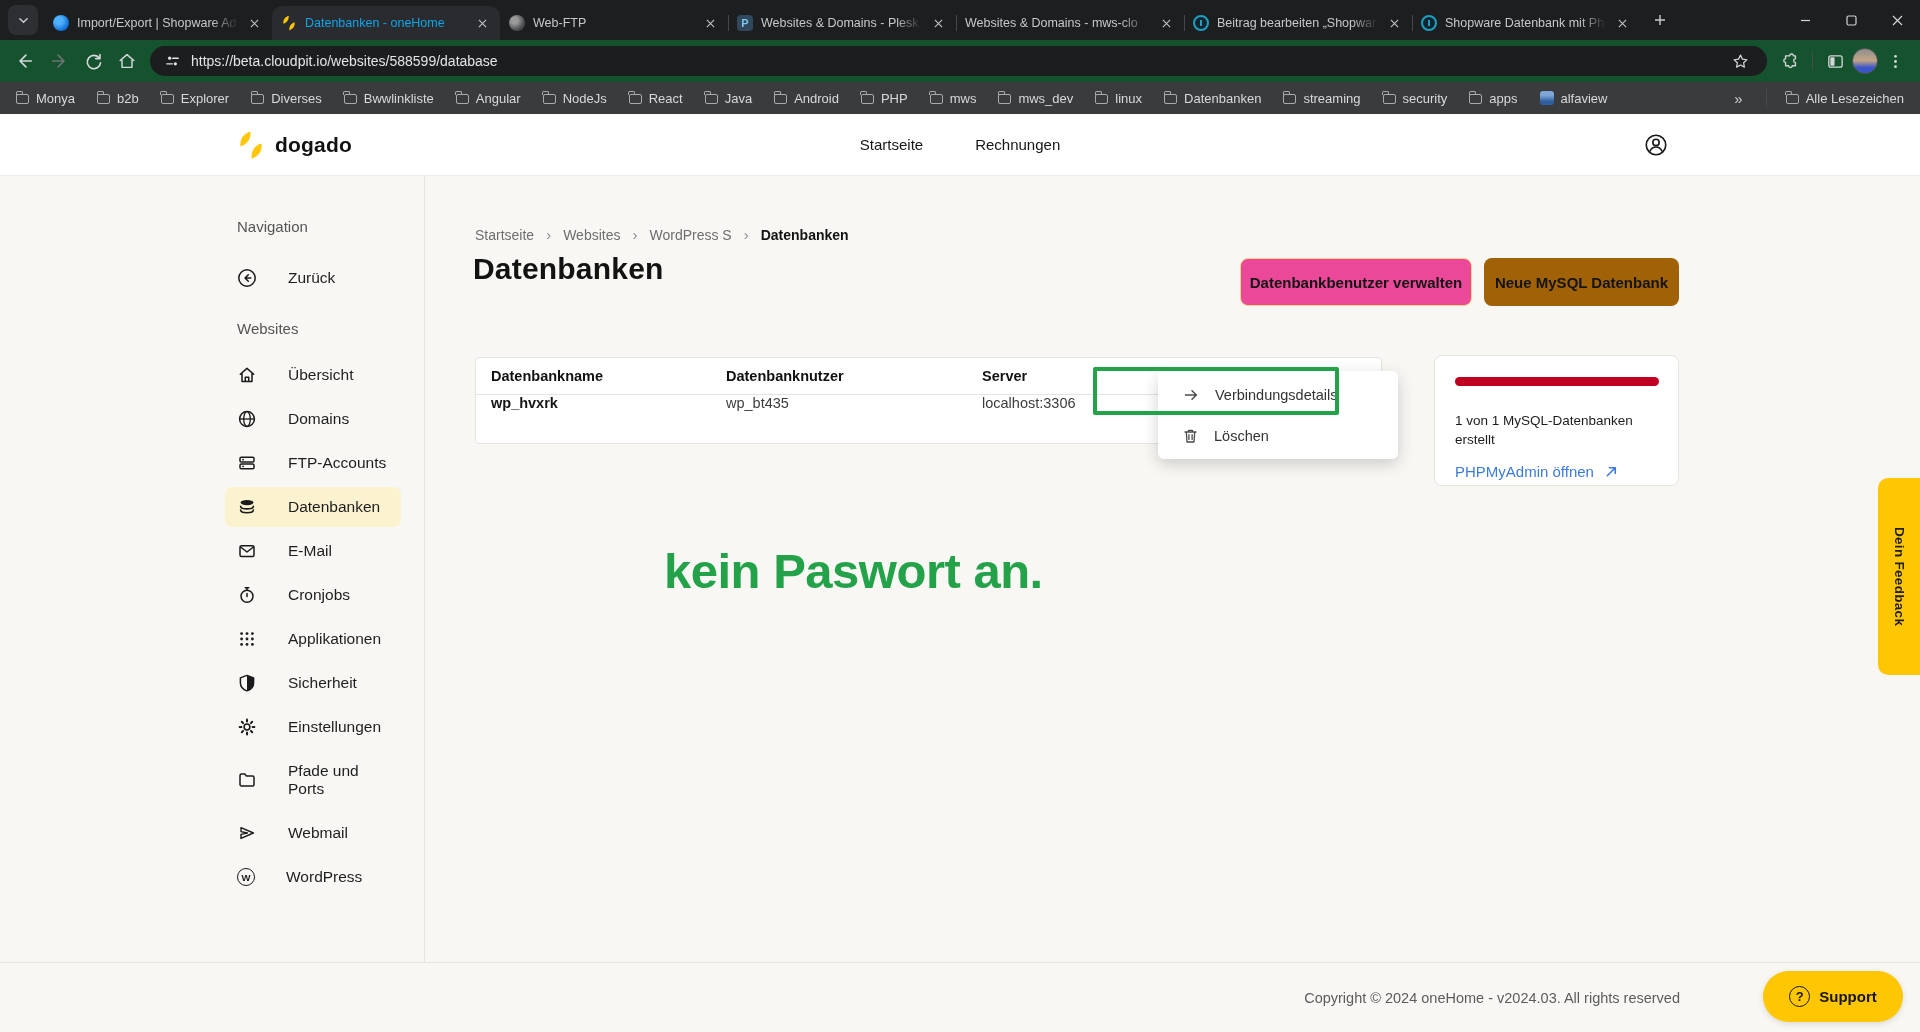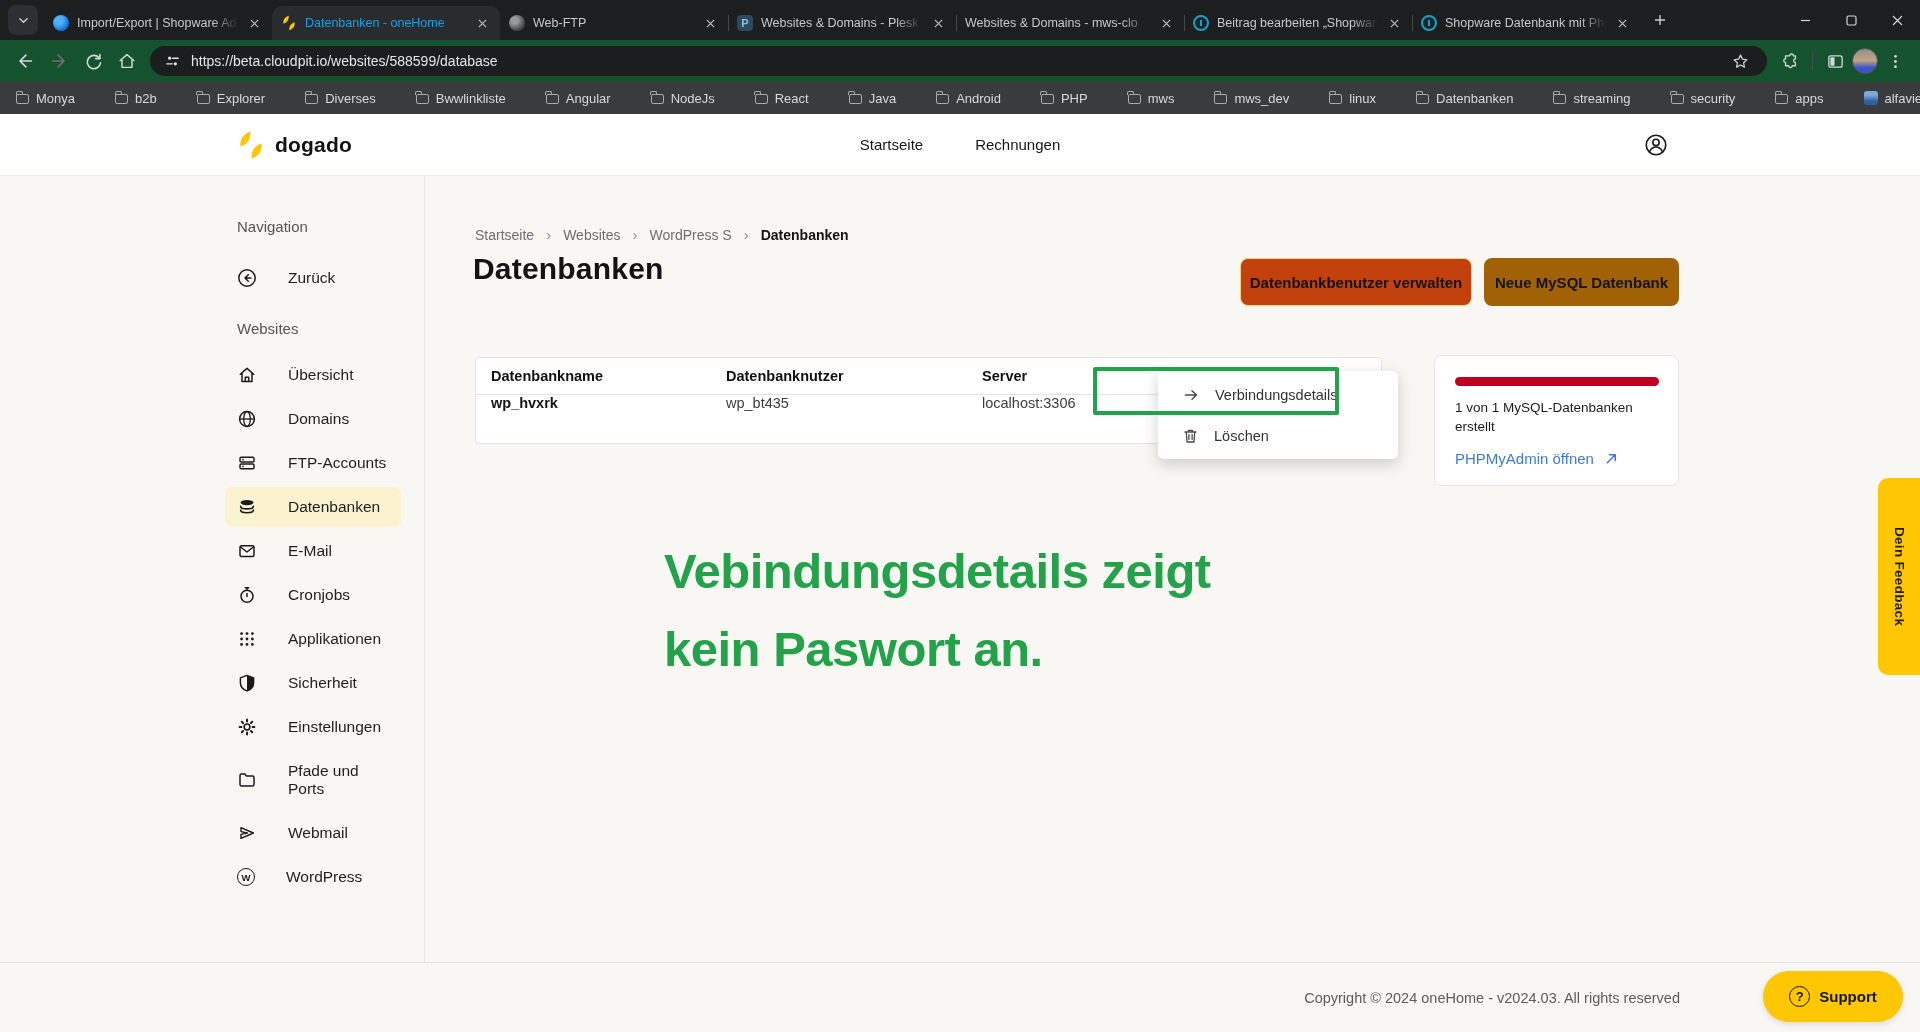"Monya" .bmbar { gap: 40px -> 22px }
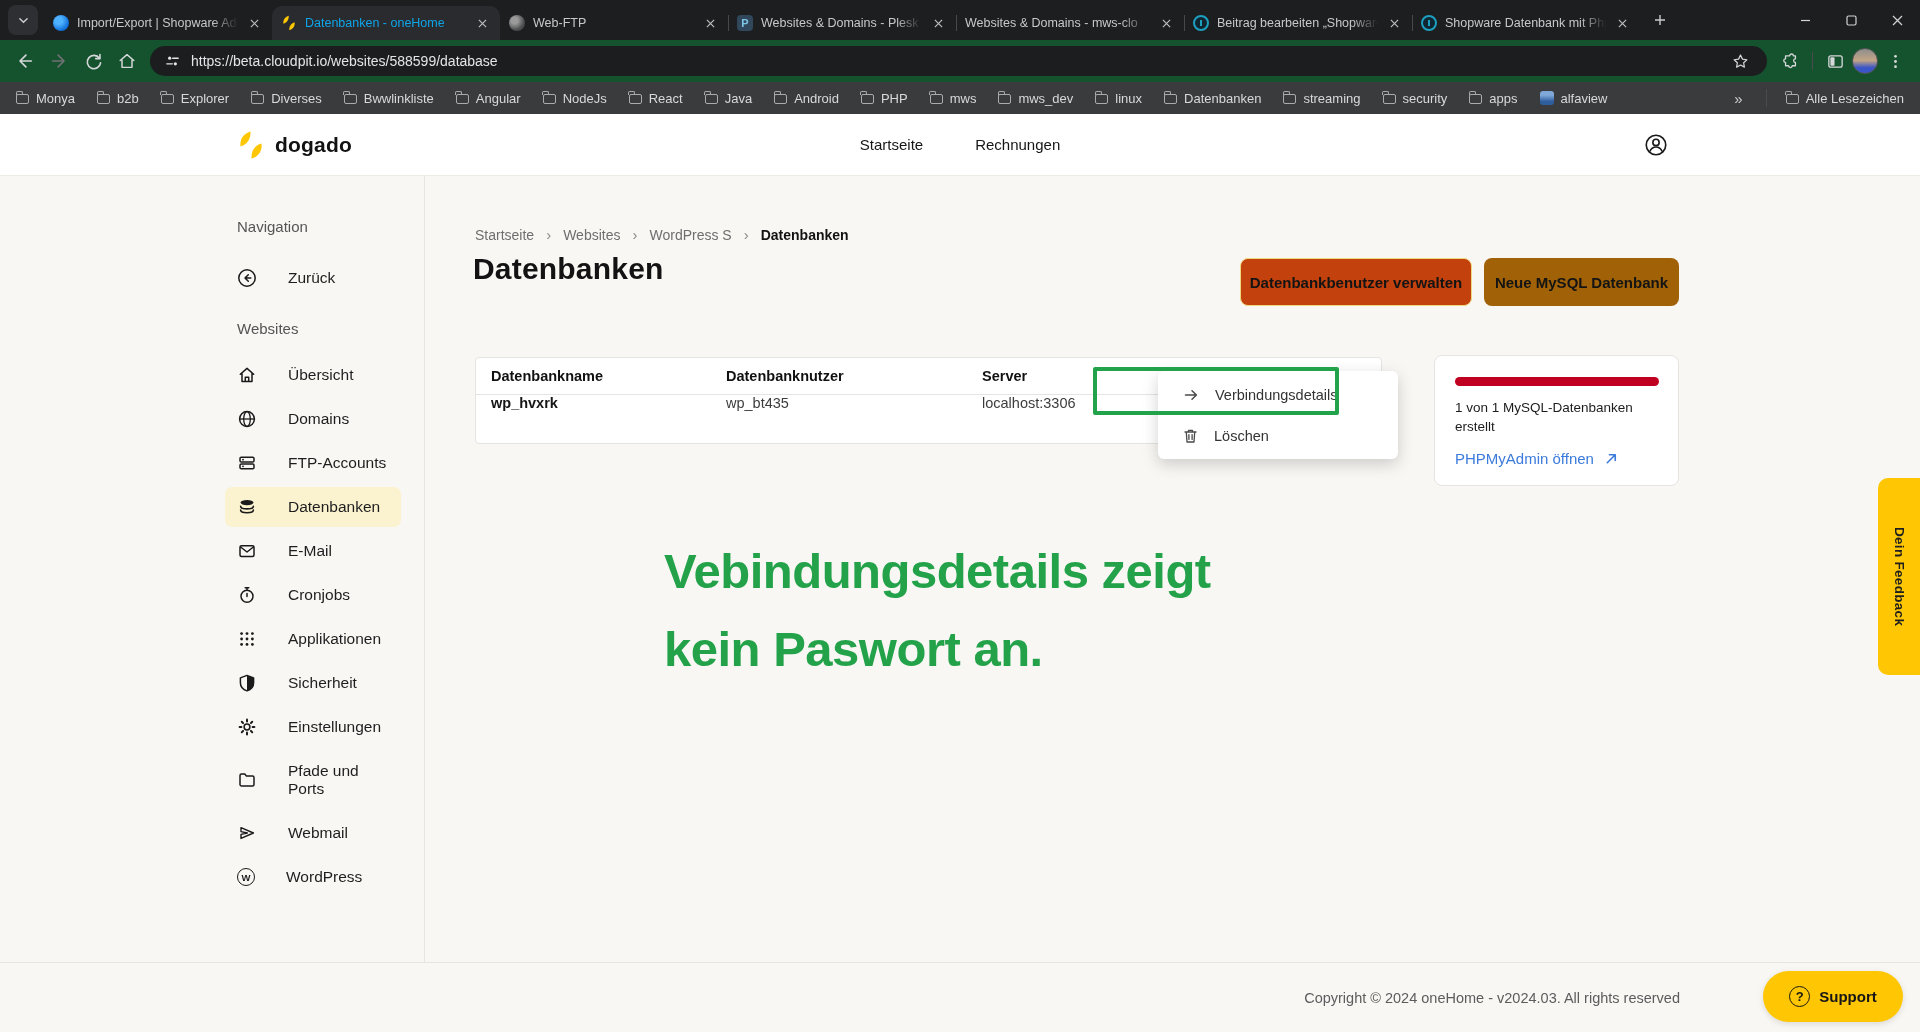"Datenbankbenutzer verwalten" .btn-outline { background: #c2410c -> #ec4899 }
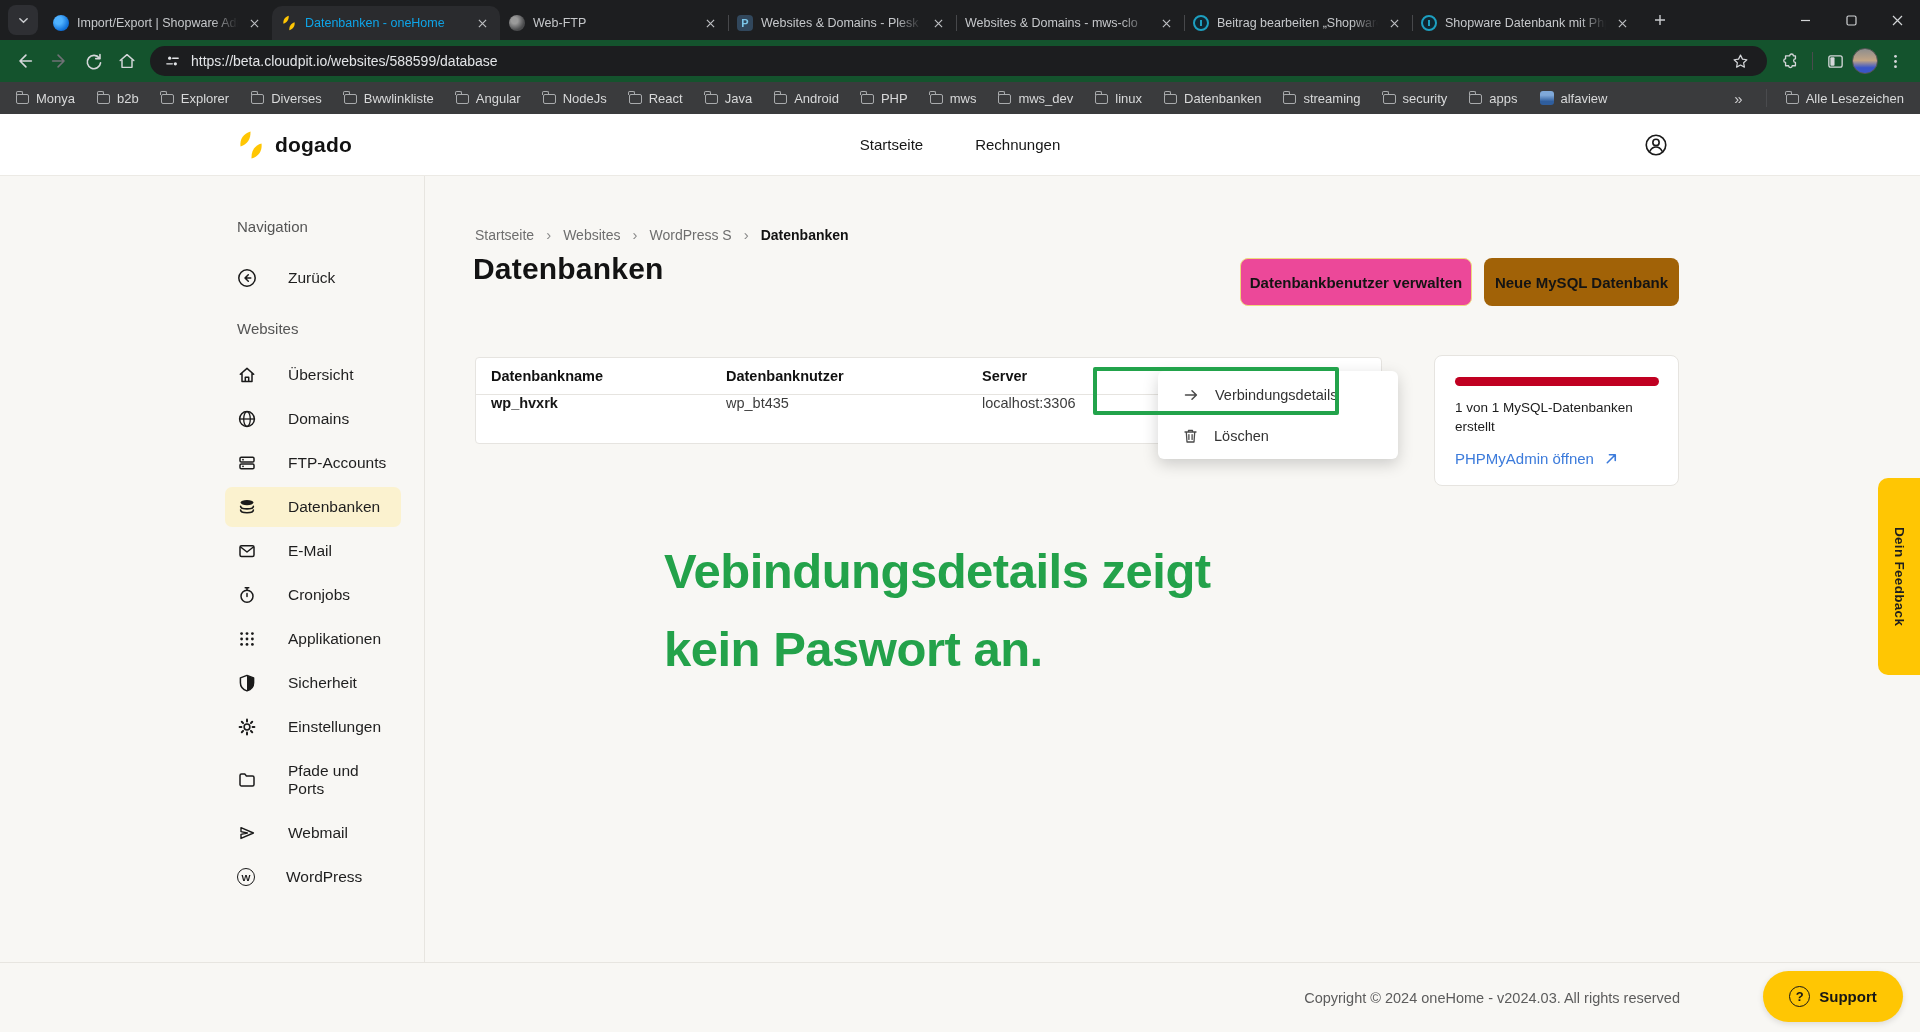"1 von 1 MySQL-Datenbanken" .usage-text { margin-top: 12px -> 25px }
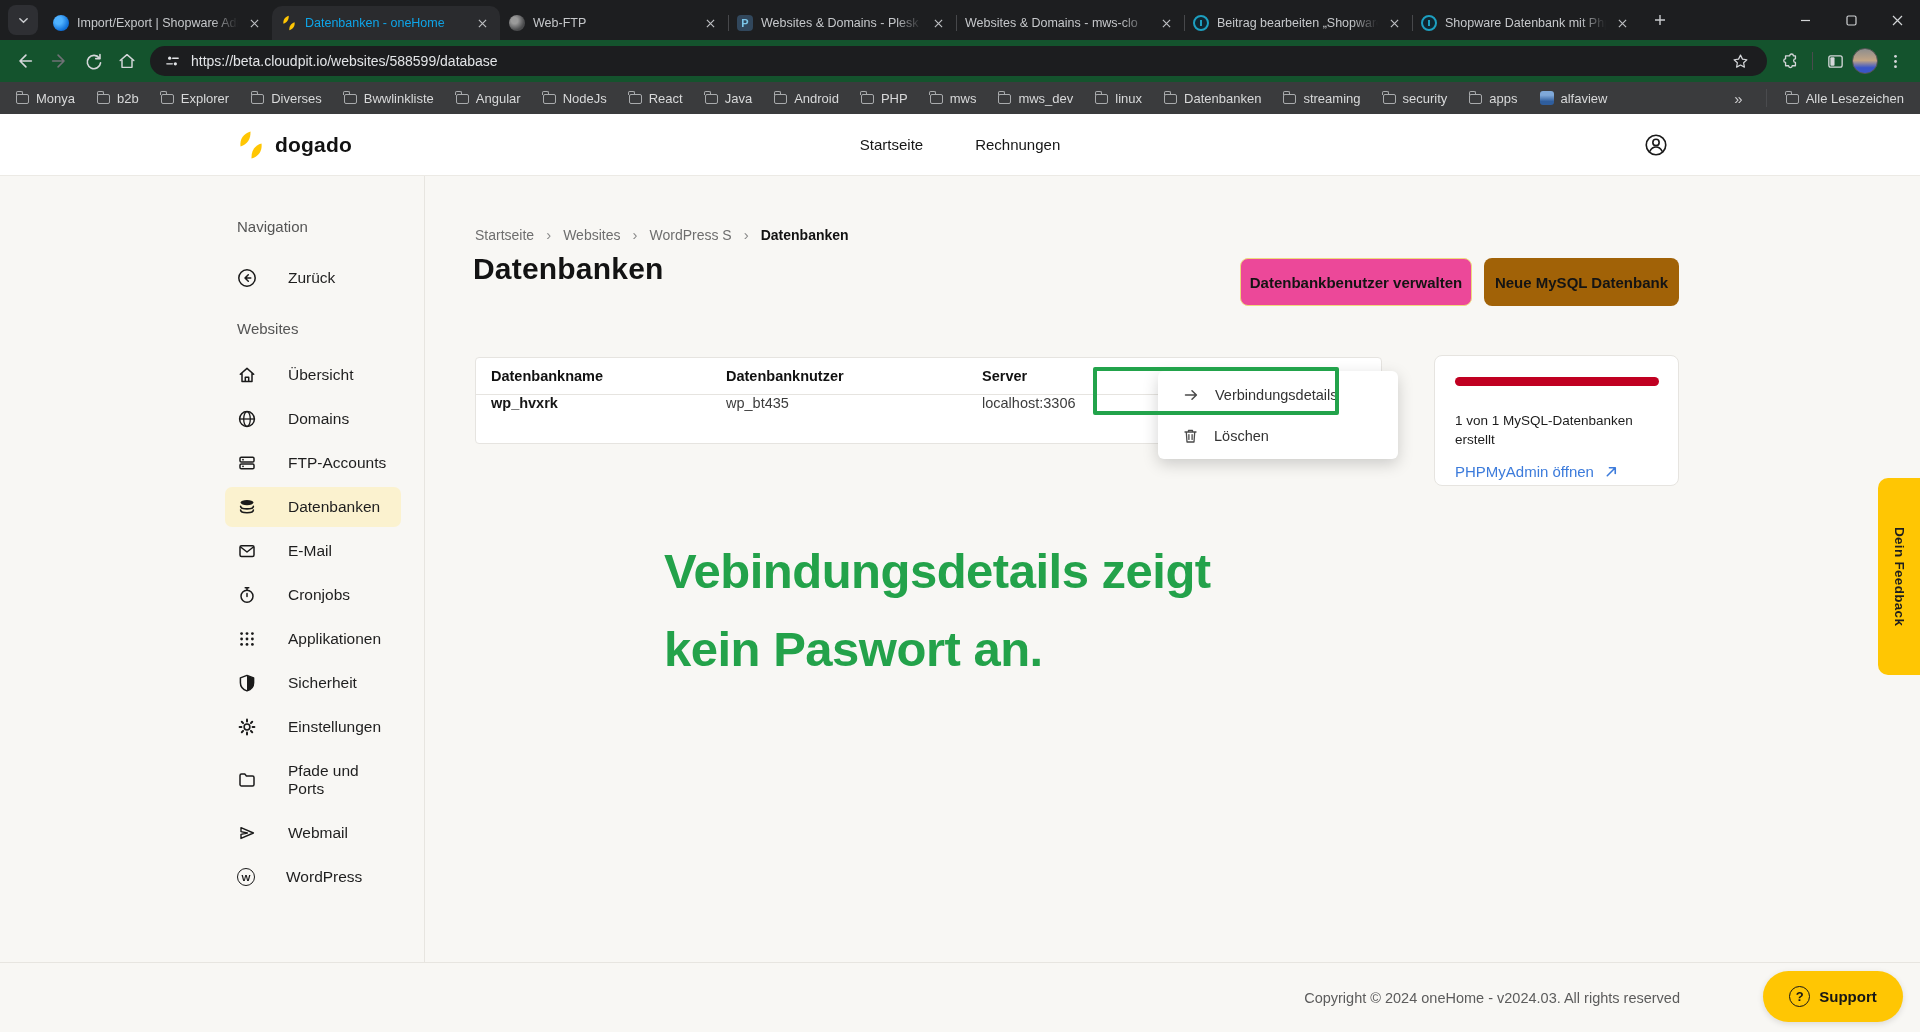"Vebindungsdetails zeigt" div { html: <div>Vebindungsdetails zeigt</div> -> none }
